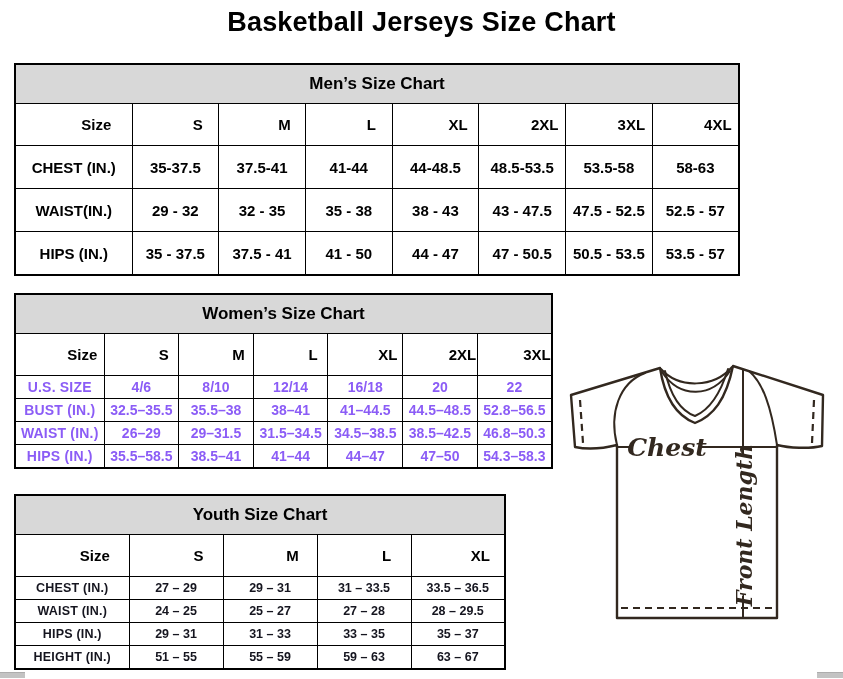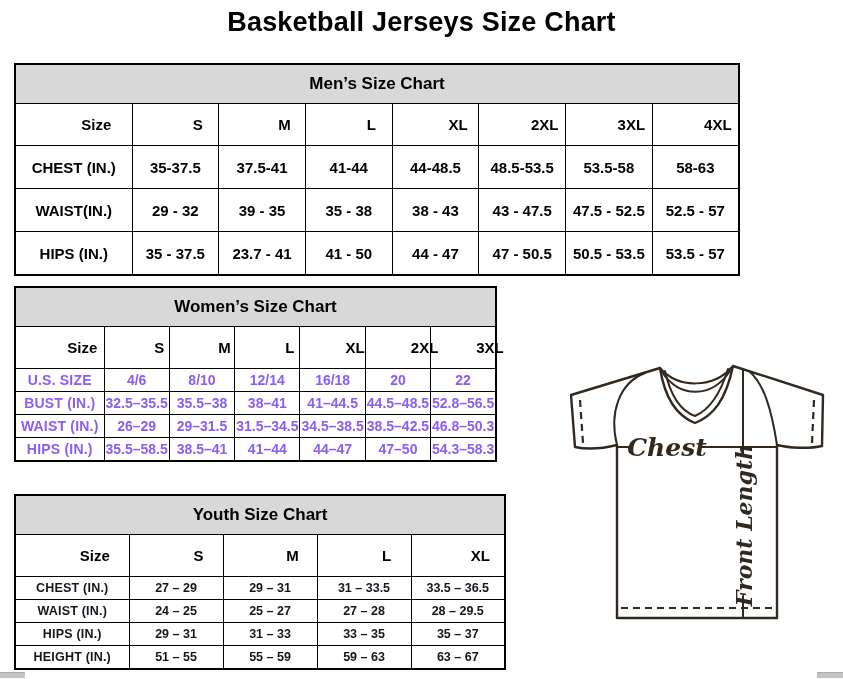"39 - 35" td.cell { text: 39 -> 32 }
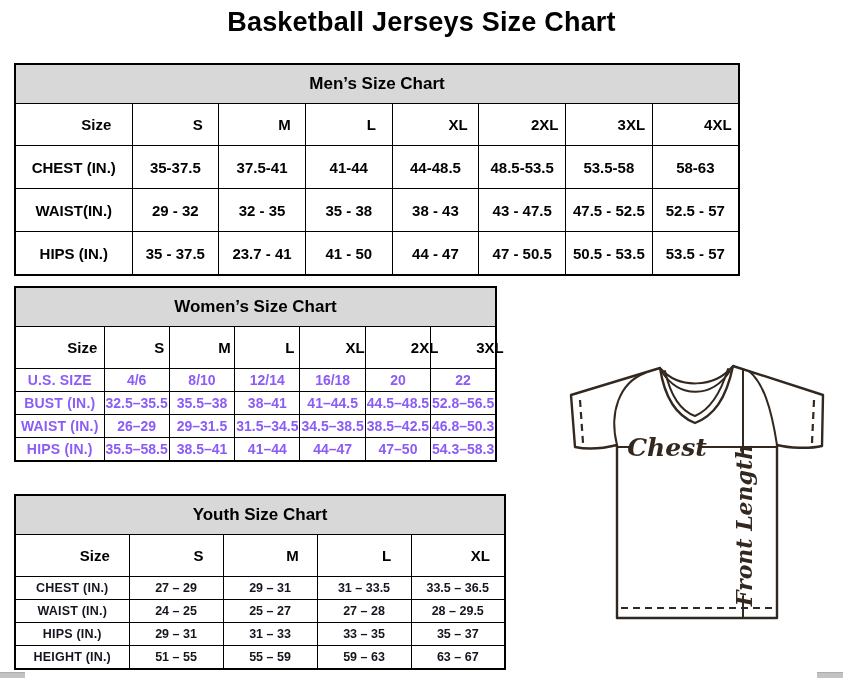"23.7 - 41" td.cell { text: 23.7 -> 37.5 }
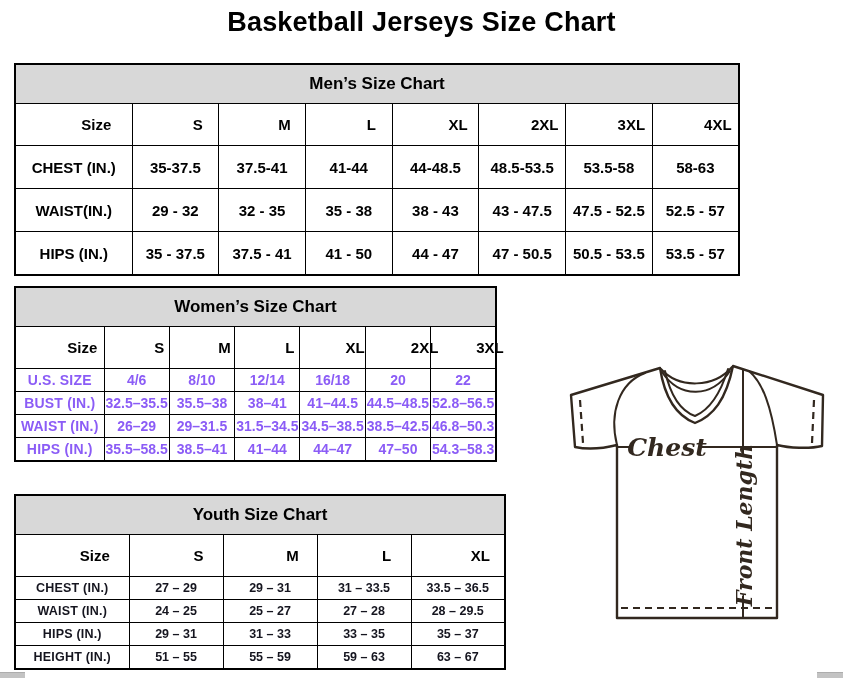"Women’s Size Chart" #womens-table { top: 286px -> 293px; width: 483px -> 539px }
